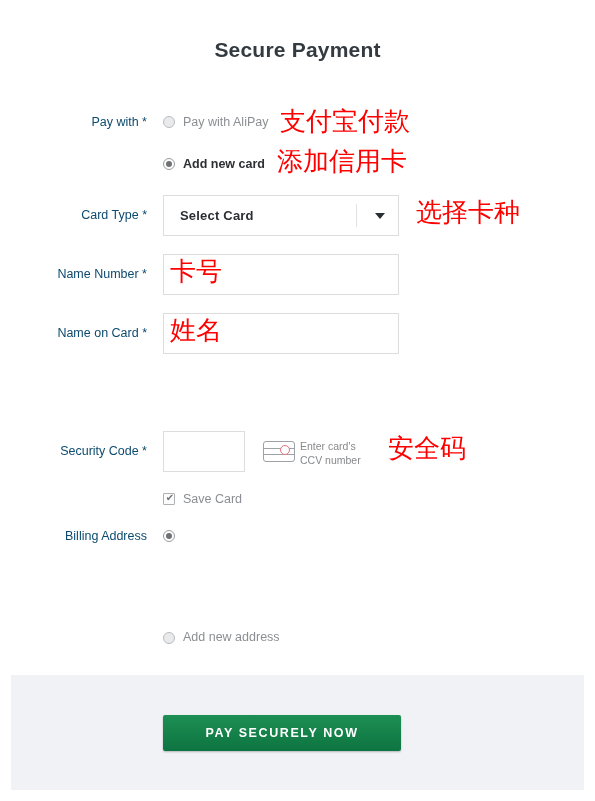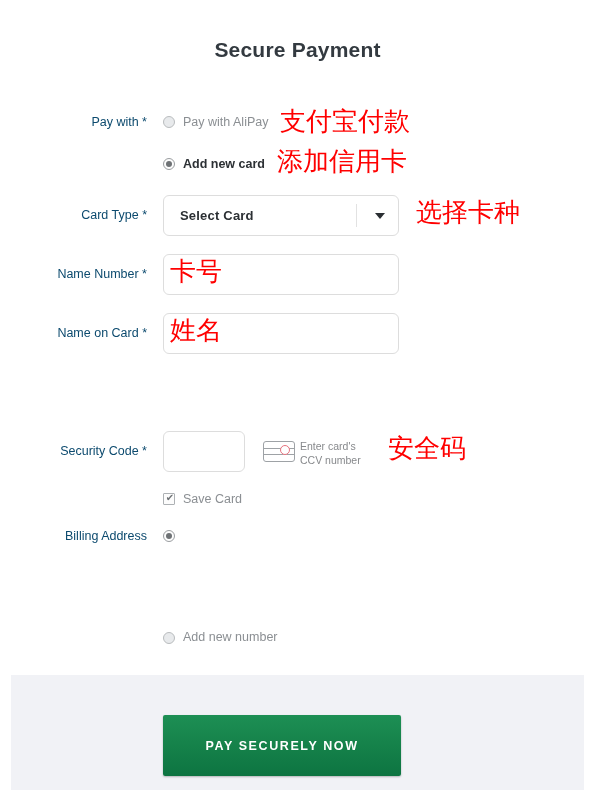"Select Card" .field { border-radius: 6px -> 0 }
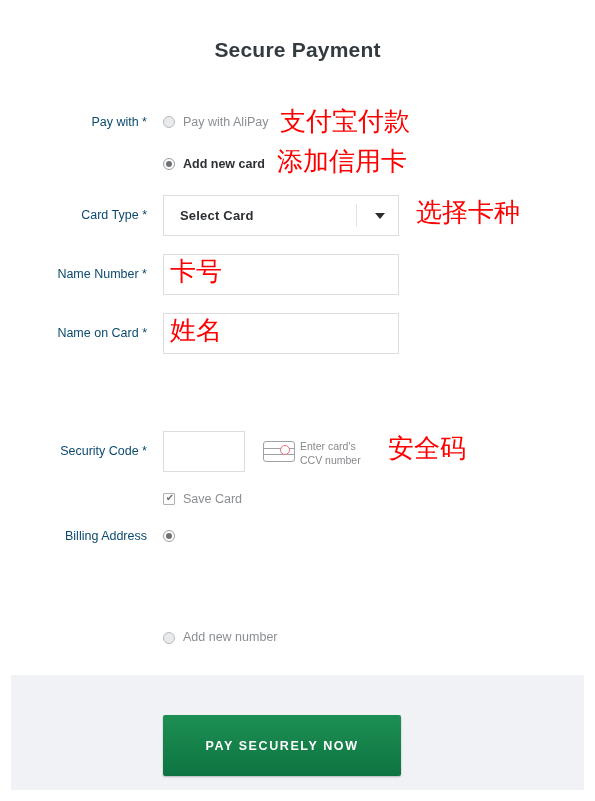"Add new number" div.radio-text { text: number -> address }
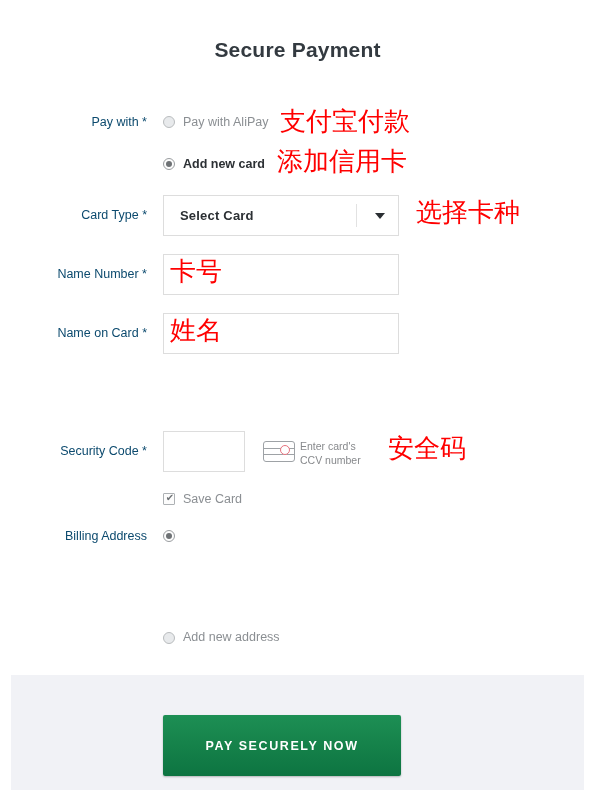"PAY SECURELY NOW" .pay-button { height: 61px -> 36px }
